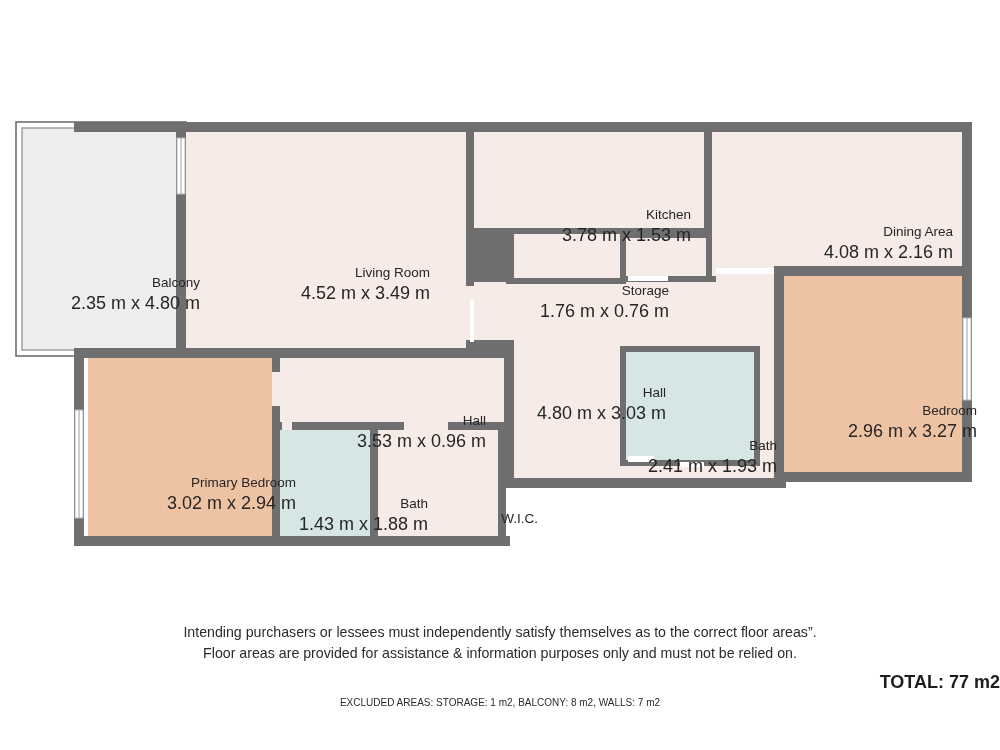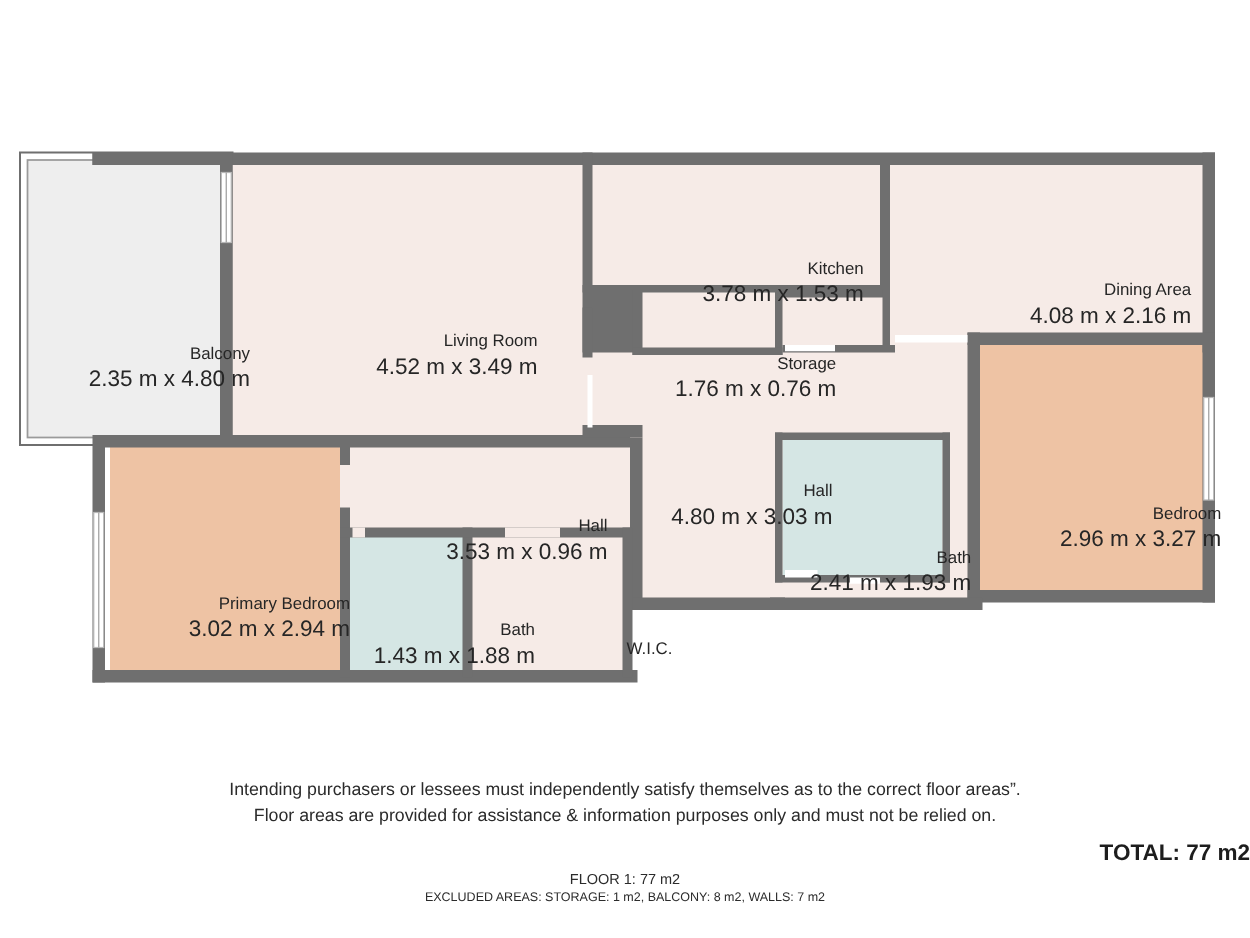"Primary Bedroom" div.room-label { left: 80px -> 96px }
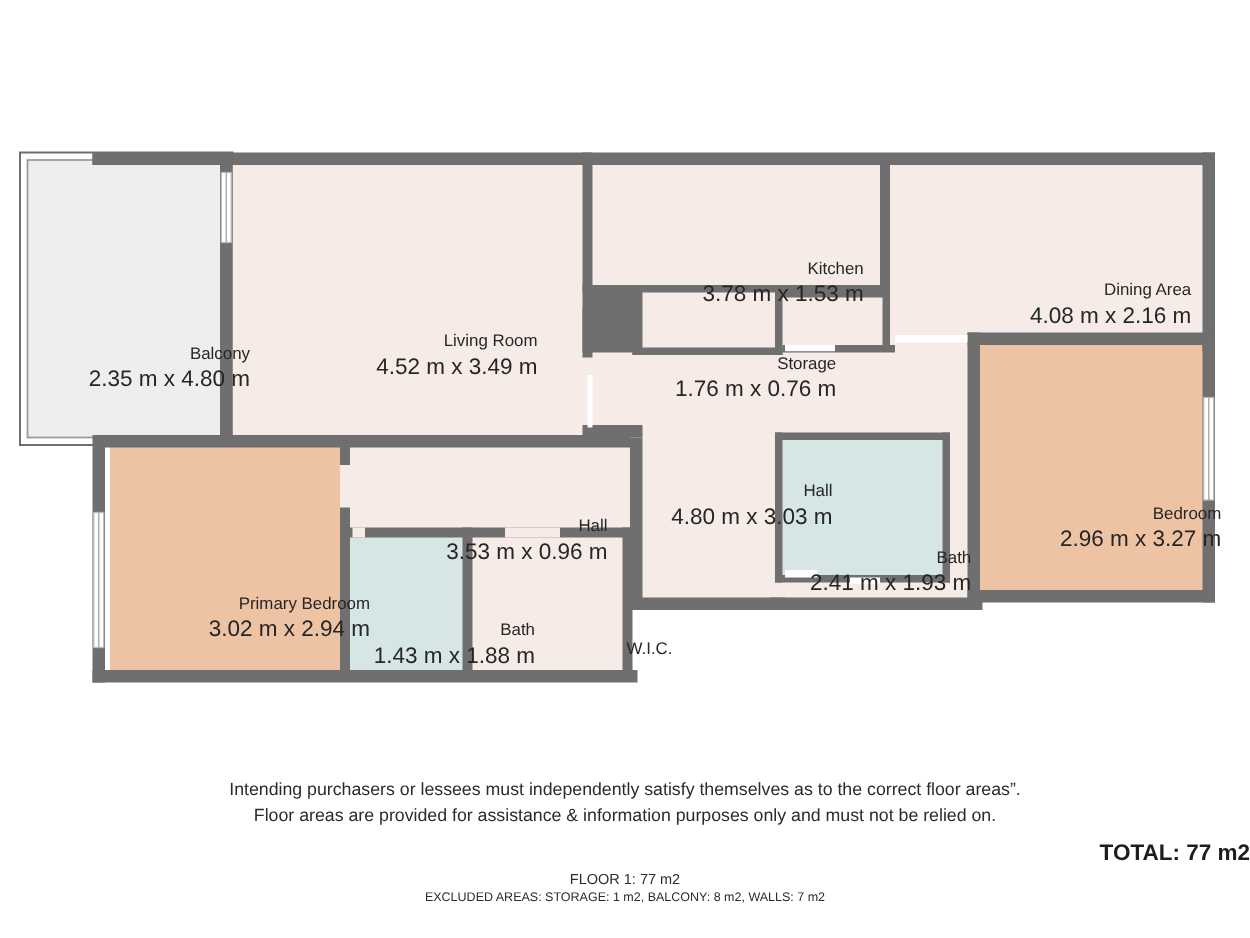"FLOOR 1: 77 m2" span.floor { html: <span>FLOOR 1: 77 m2</span> -> none }
